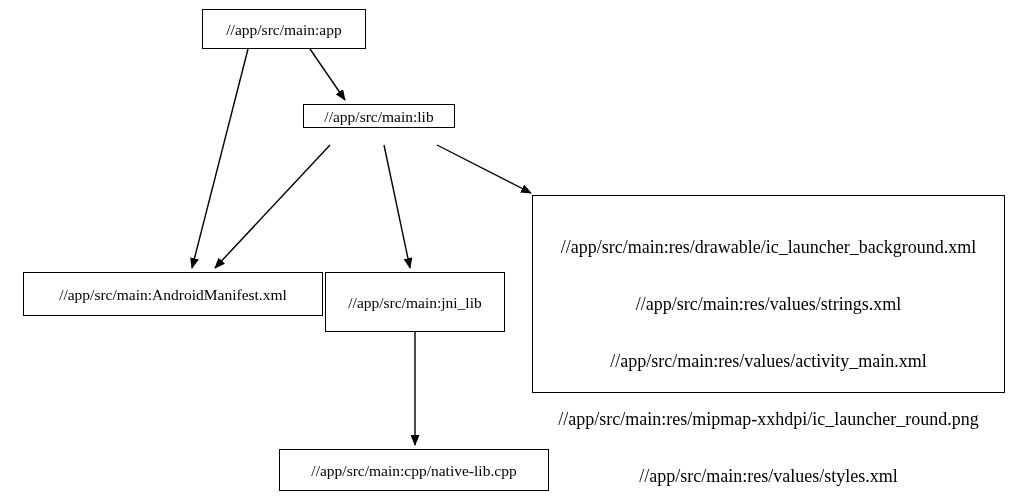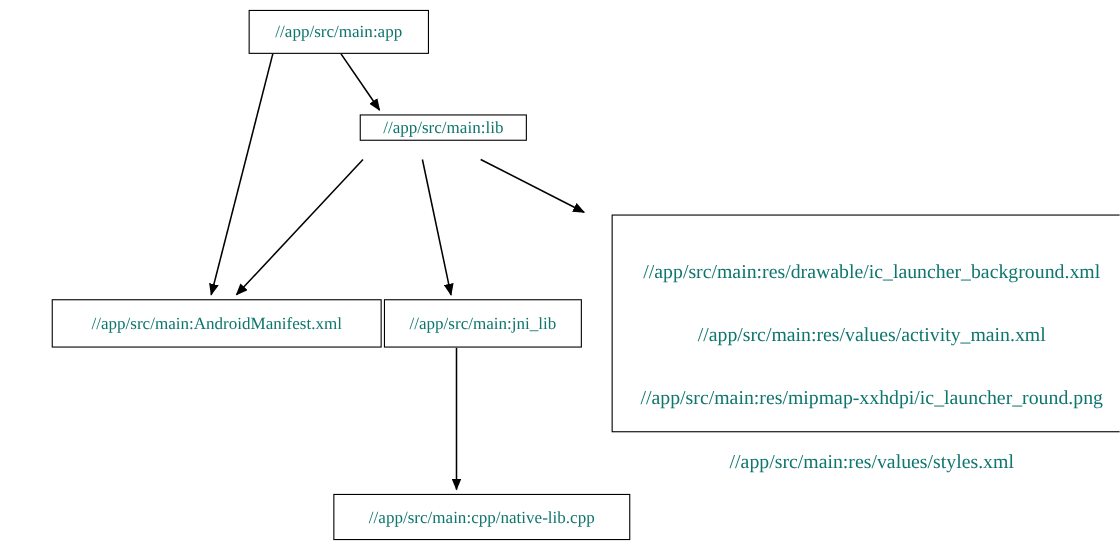"//app/src/main:app" .node { color: #0f766e -> #000000; margin-left: 24px -> none }
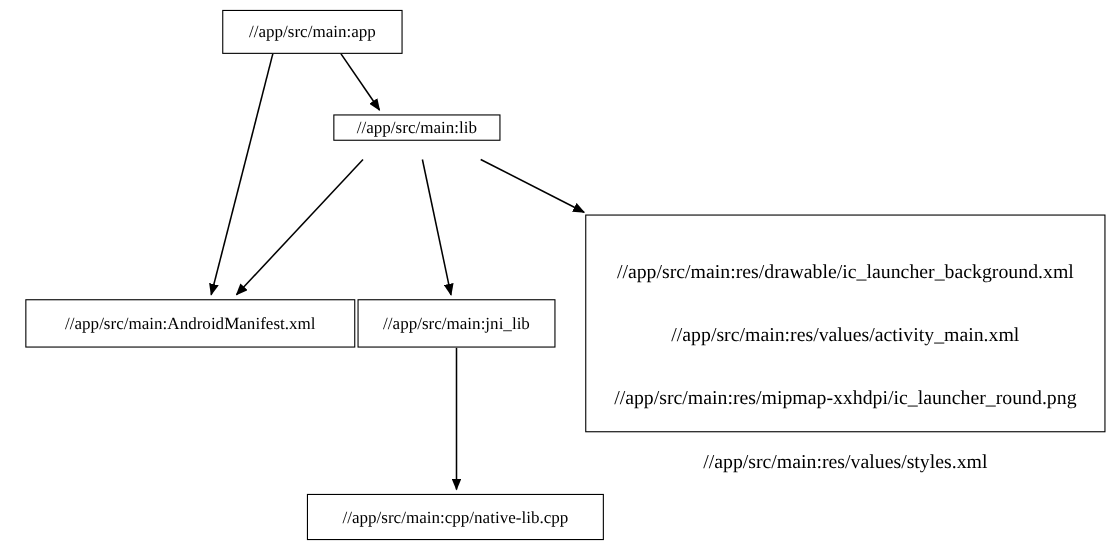"//app/src/main:jni_lib" div.node { height: 44px -> 60px }
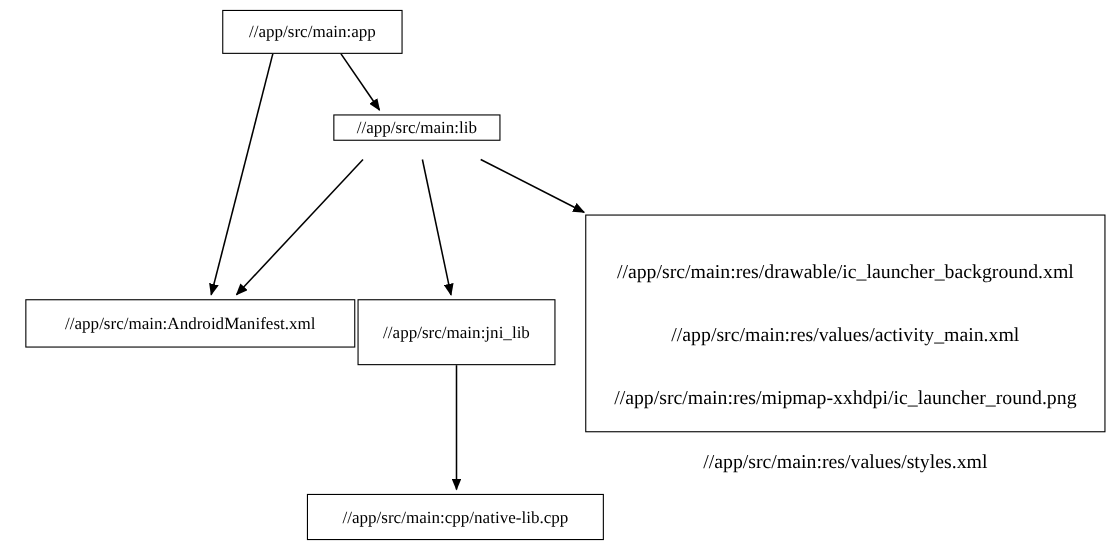"//app/src/main:res/values/strings.xml" span.ml-line { html: none -> <span>//app/src/main:res/values/strings.xml</span> }
